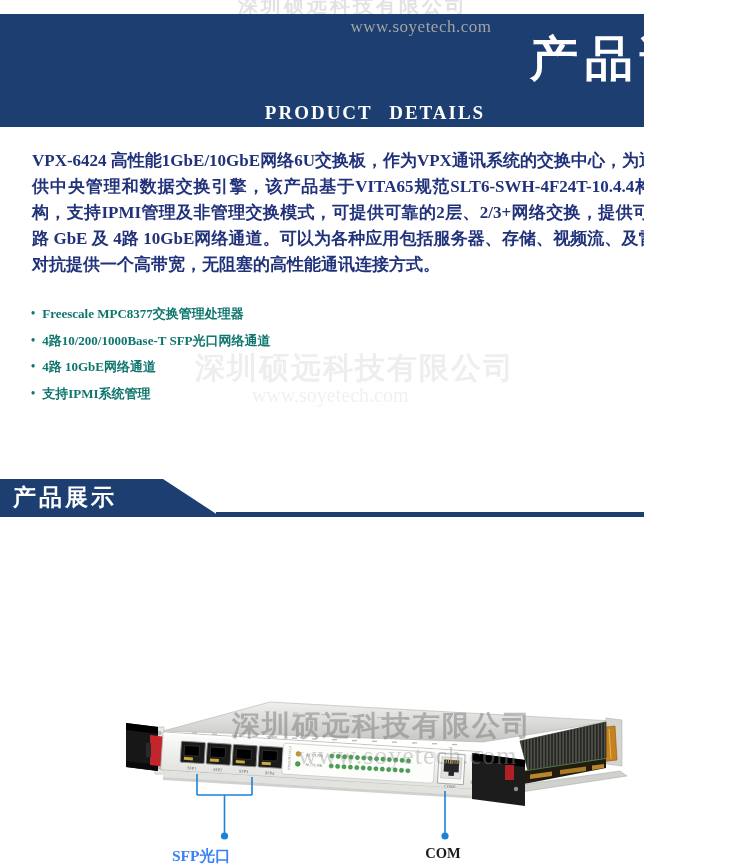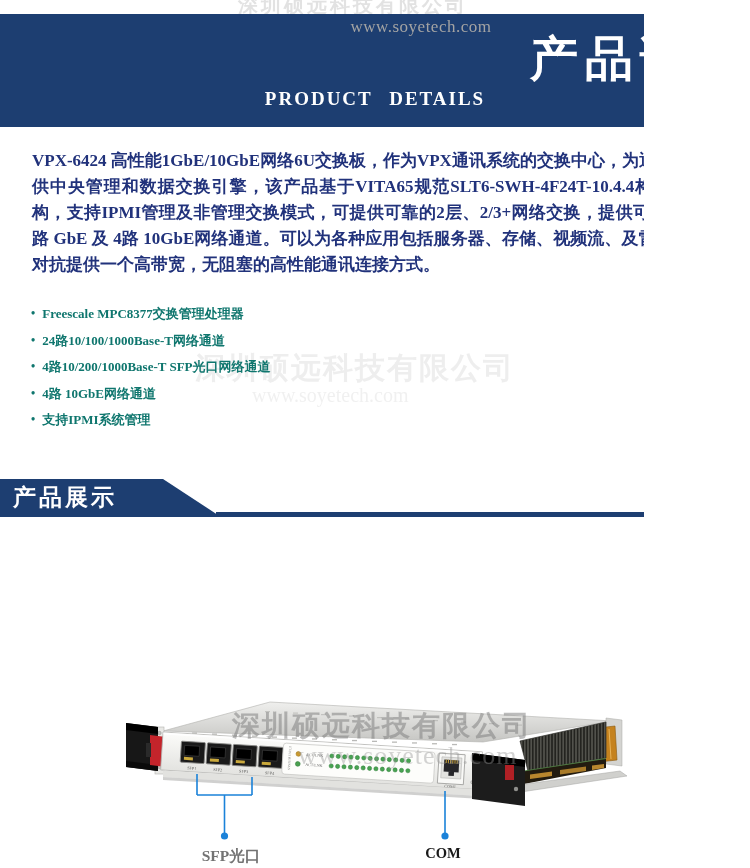"PRODUCT DETAILS" .hero-sub { margin-top: 2px -> 16px }
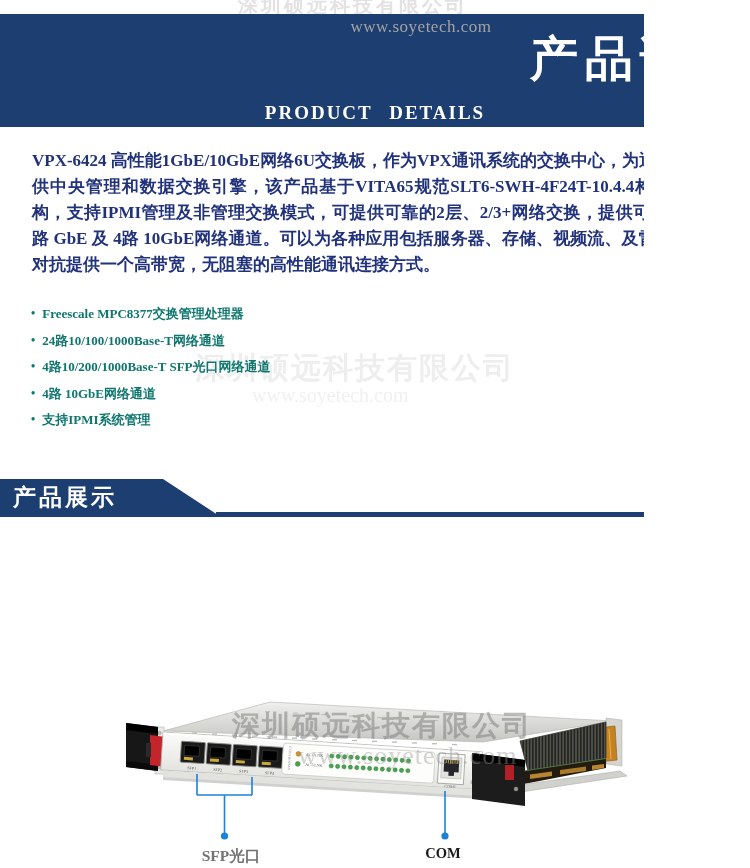"24路10/100/1000Base-T网络通道" li { html: <li>24路10/100/1000Base-T网络通道</li> -> none }
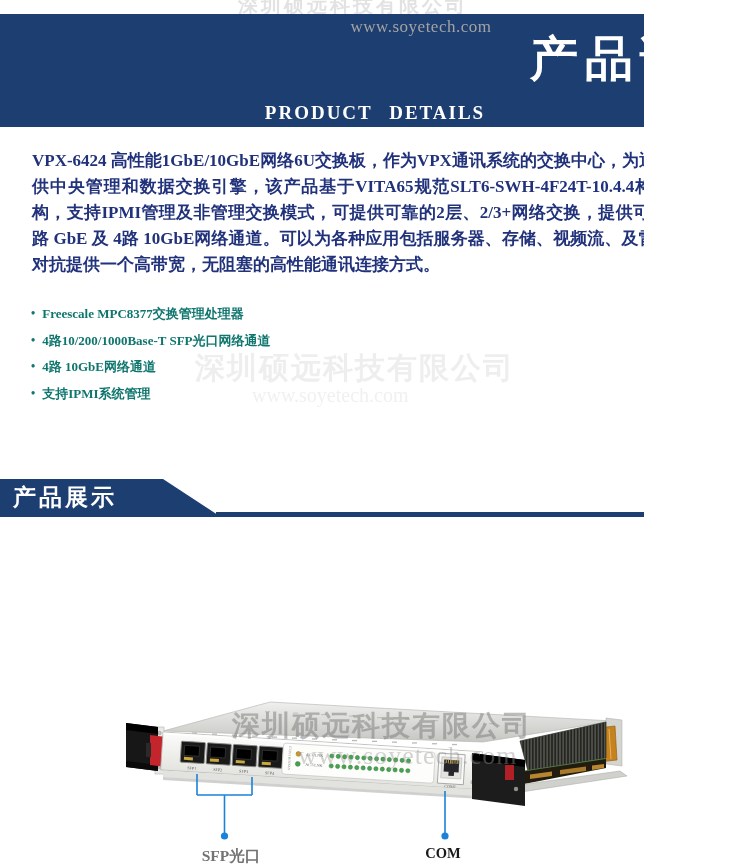"SFP光口" .label-sfp { color: #737373 -> #3b82f6; text-align: center -> left }
